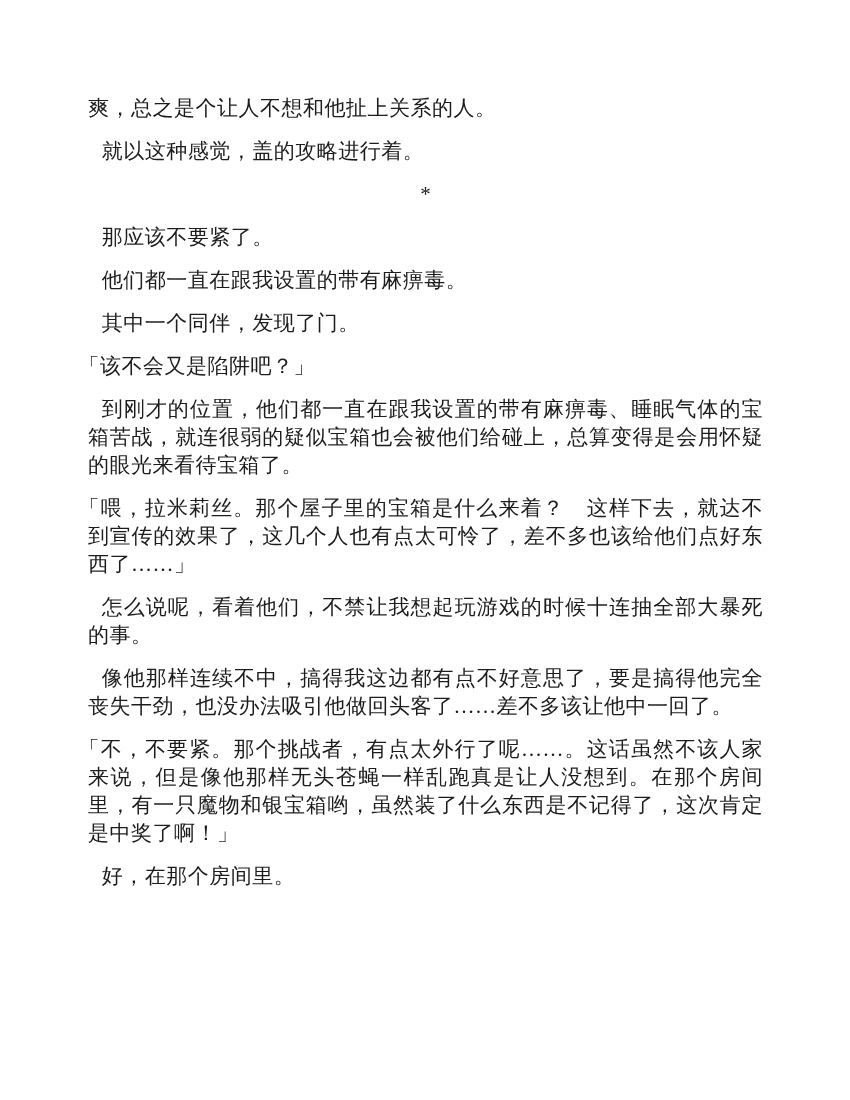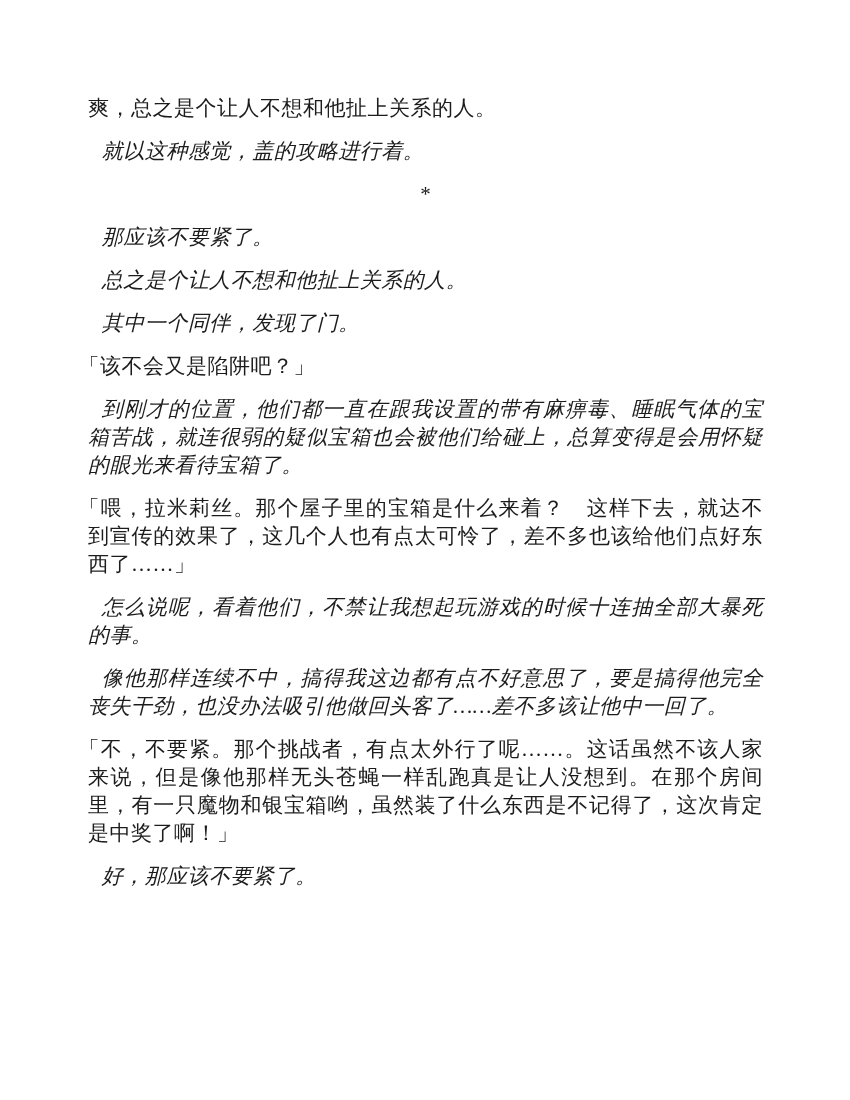"就以这种感觉，盖的攻略进行着。" p.indent { font-style: italic -> none }
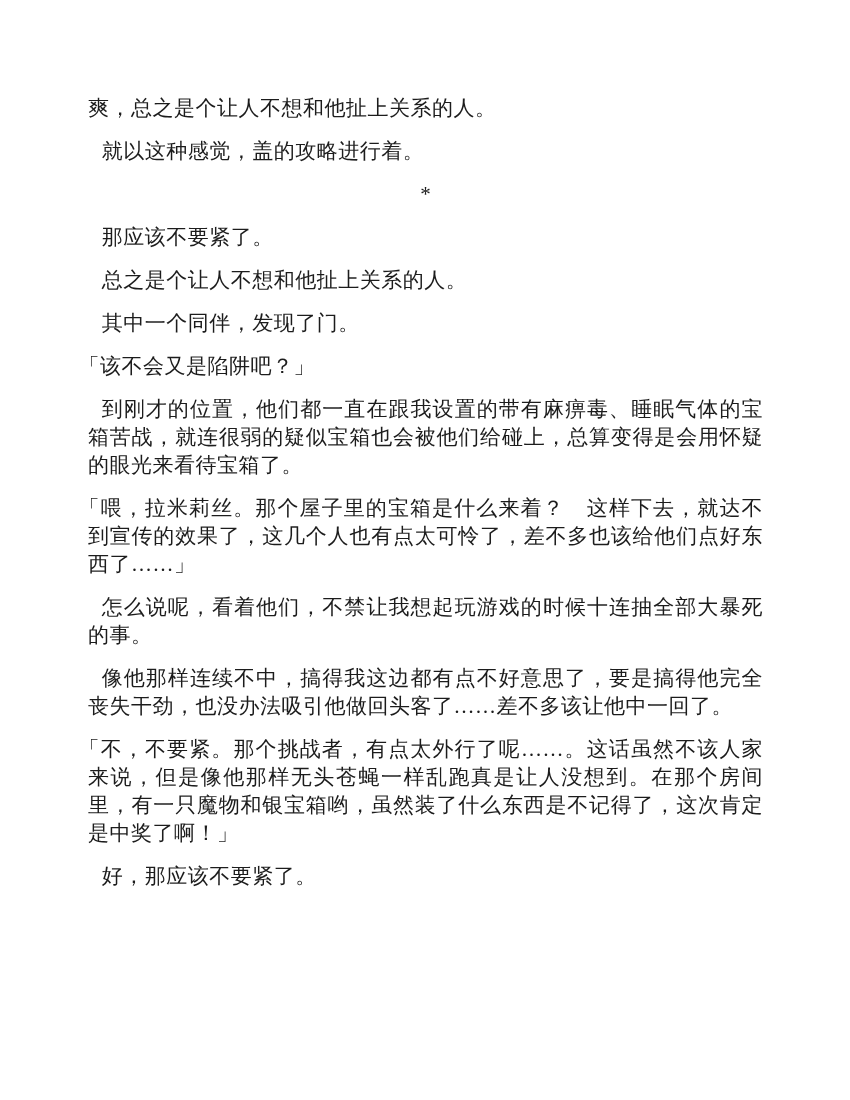"总之是个让人不想和他扯上关系的人。" p.indent { text: 总之是个让人不想和他扯上关系的人 -> 他们都一直在跟我设置的带有麻痹毒 }
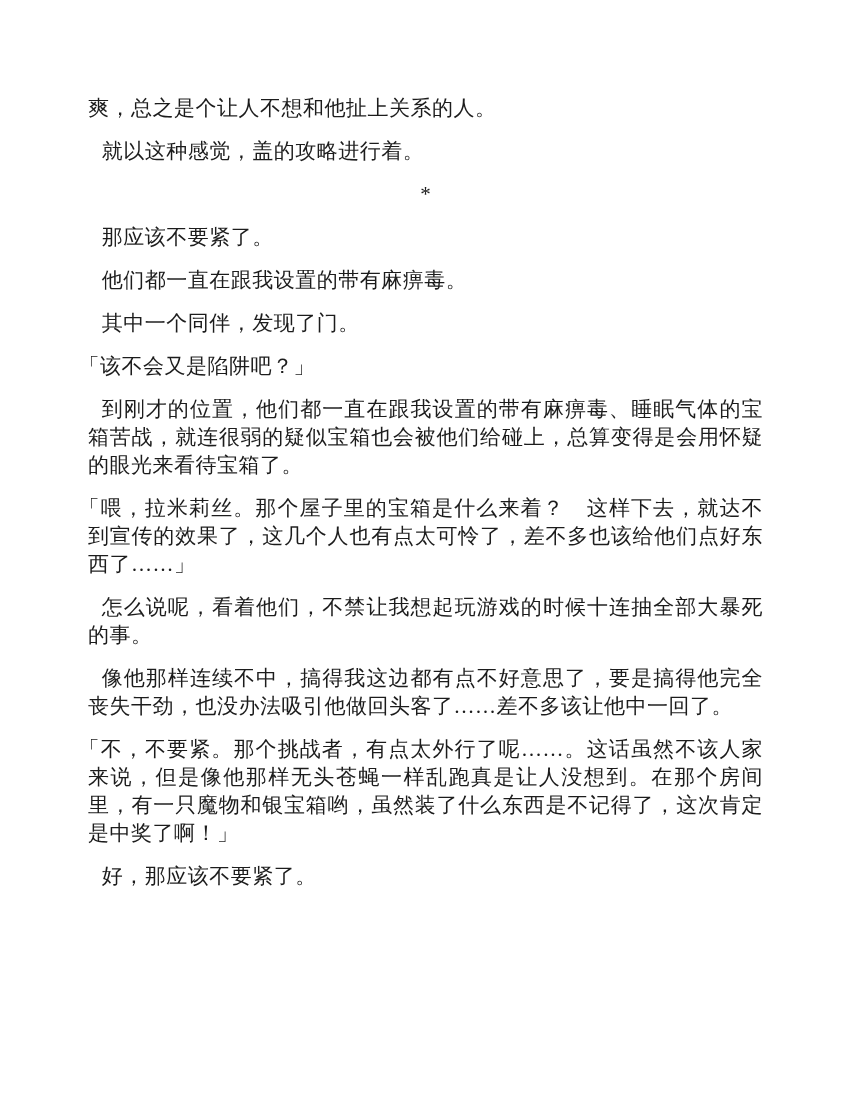"好，那应该不要紧了。" p.indent { text: 那应该不要紧了 -> 在那个房间里 }
